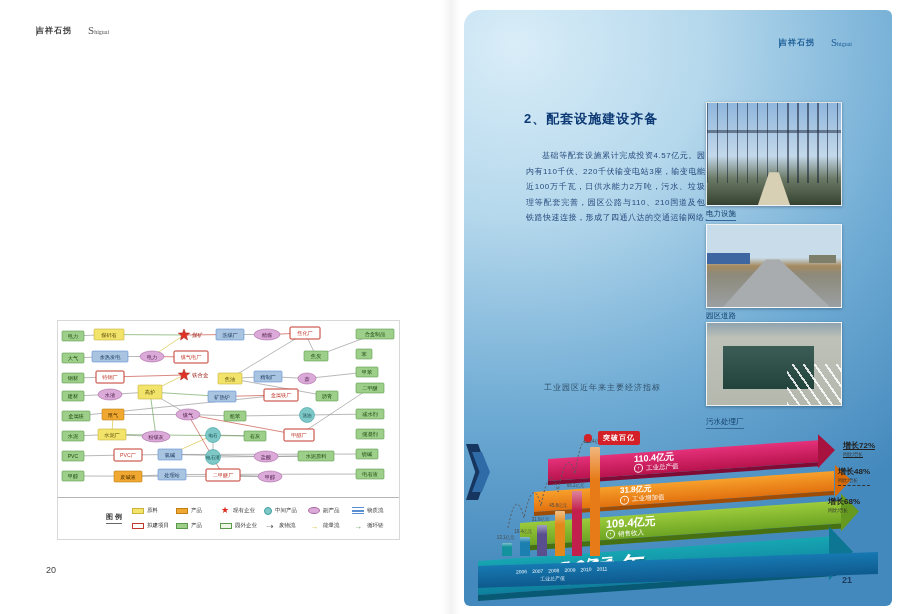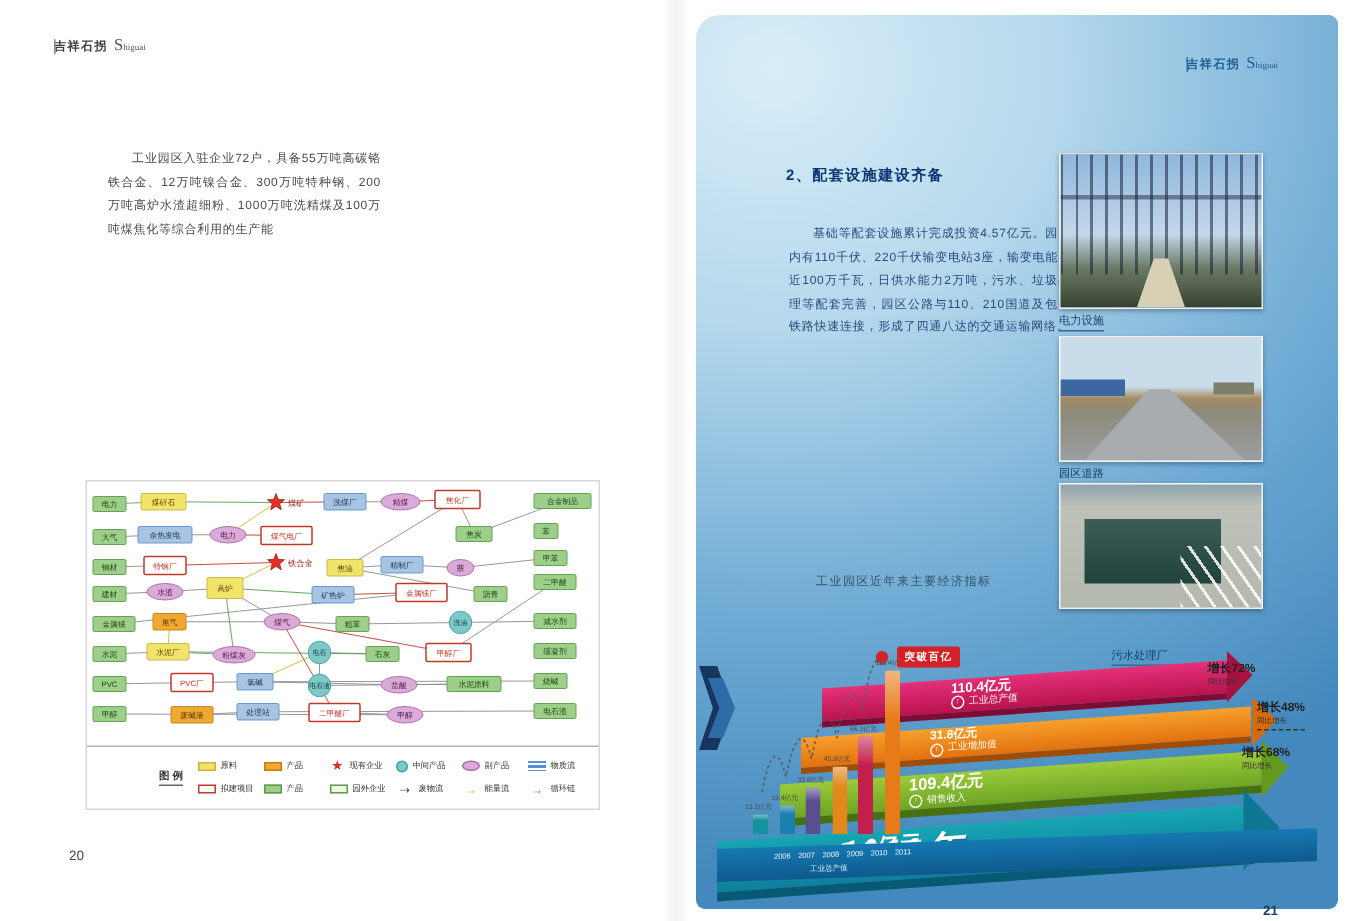"吉祥石拐" .brand { gap: 4px -> 16px }
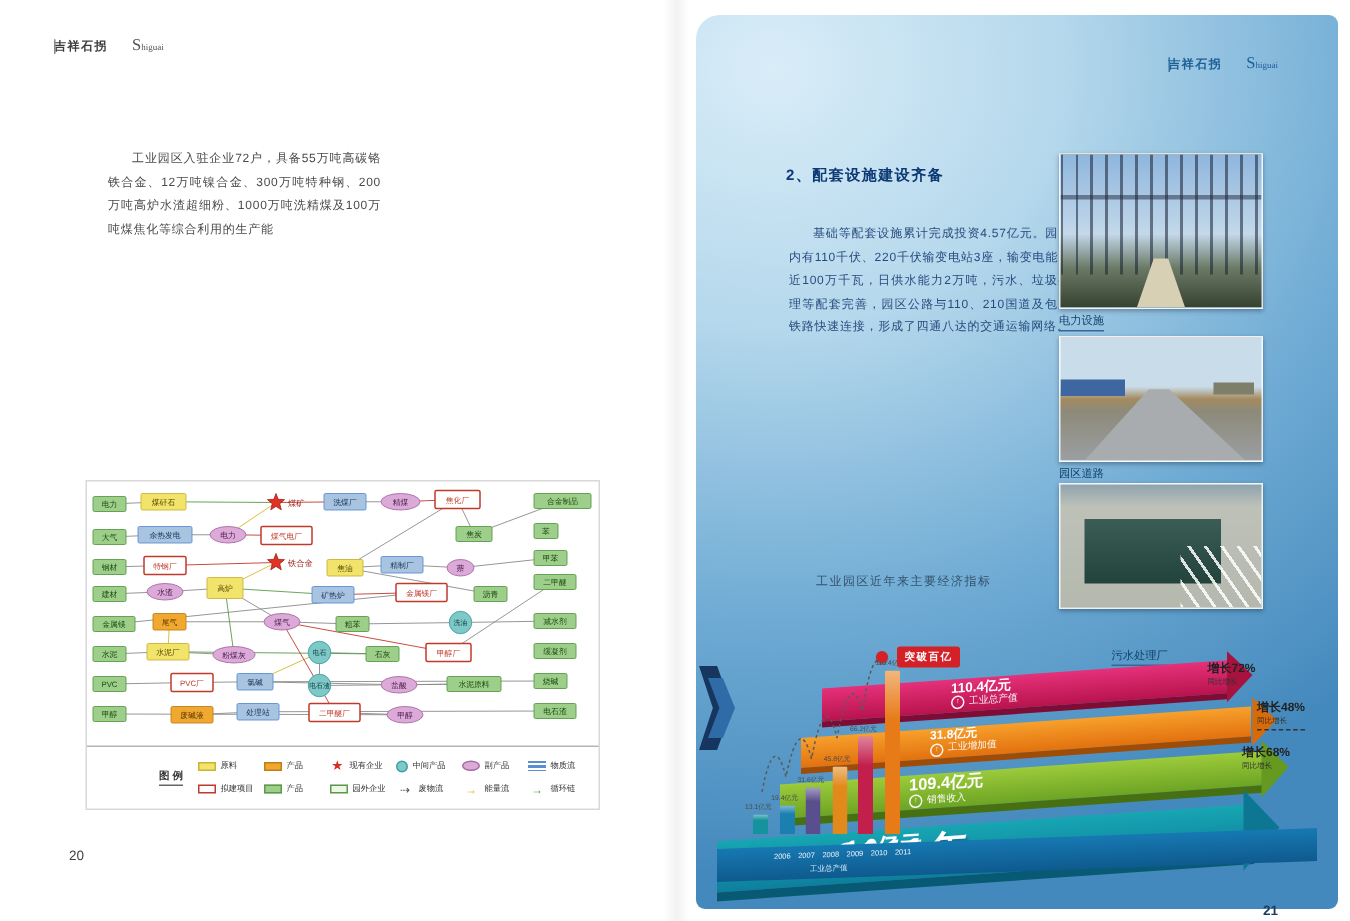"工业园区入驻企业72户，具备55万吨高碳铬铁合金、12万吨镍合金、300万吨特种" p { html: <p>工业园区入驻企业72户，具备55万吨高碳铬铁合金、12万吨镍合金、300万吨特种钢、200万吨高炉水渣超细粉、1000万吨洗精煤及100万吨煤焦化等综合利用的生产能</p> -> none }
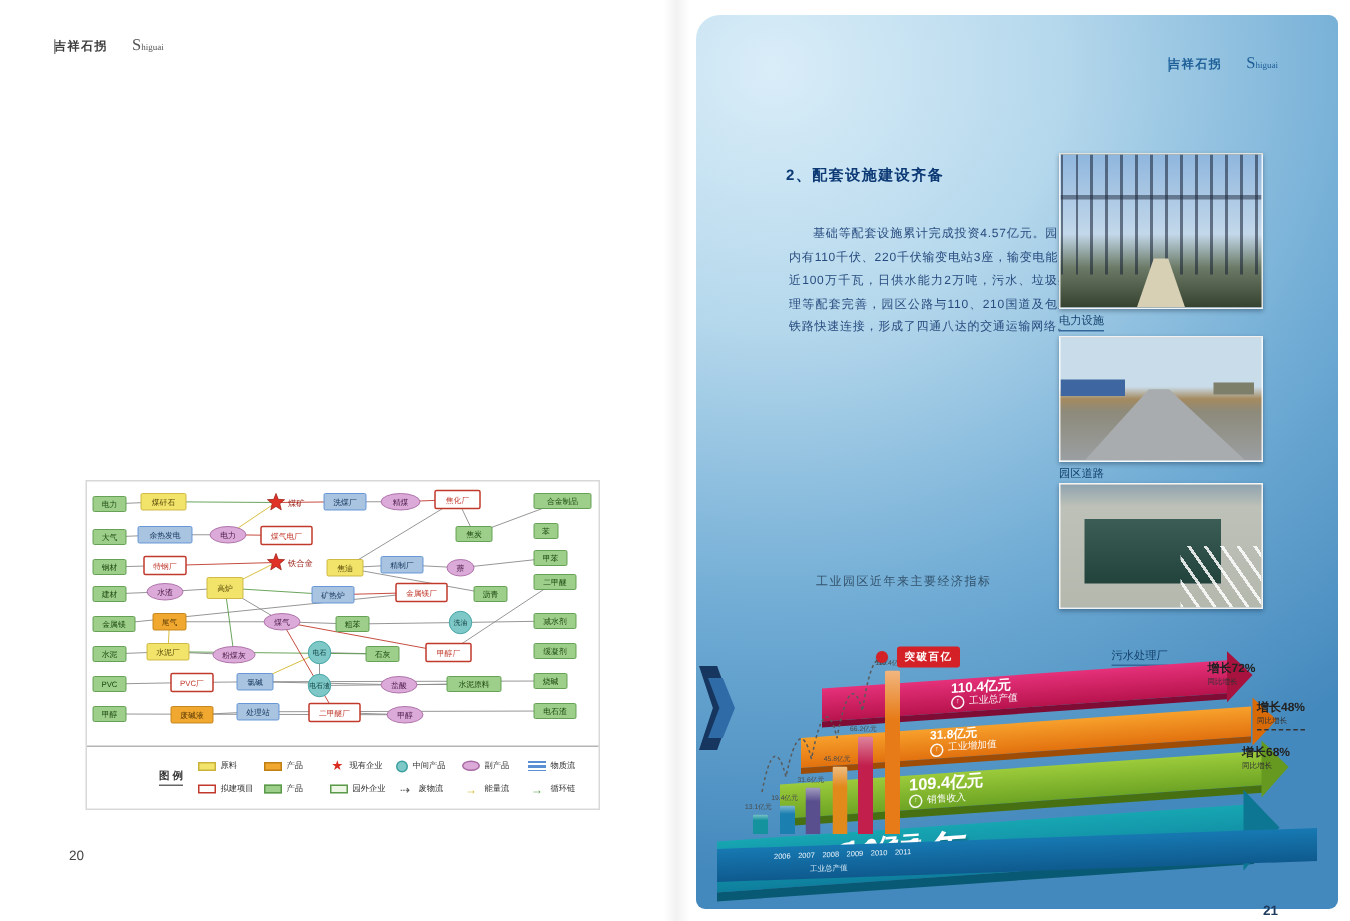"2、配套设施建设齐备" #rp-heading { font-size: 10px -> 13px }
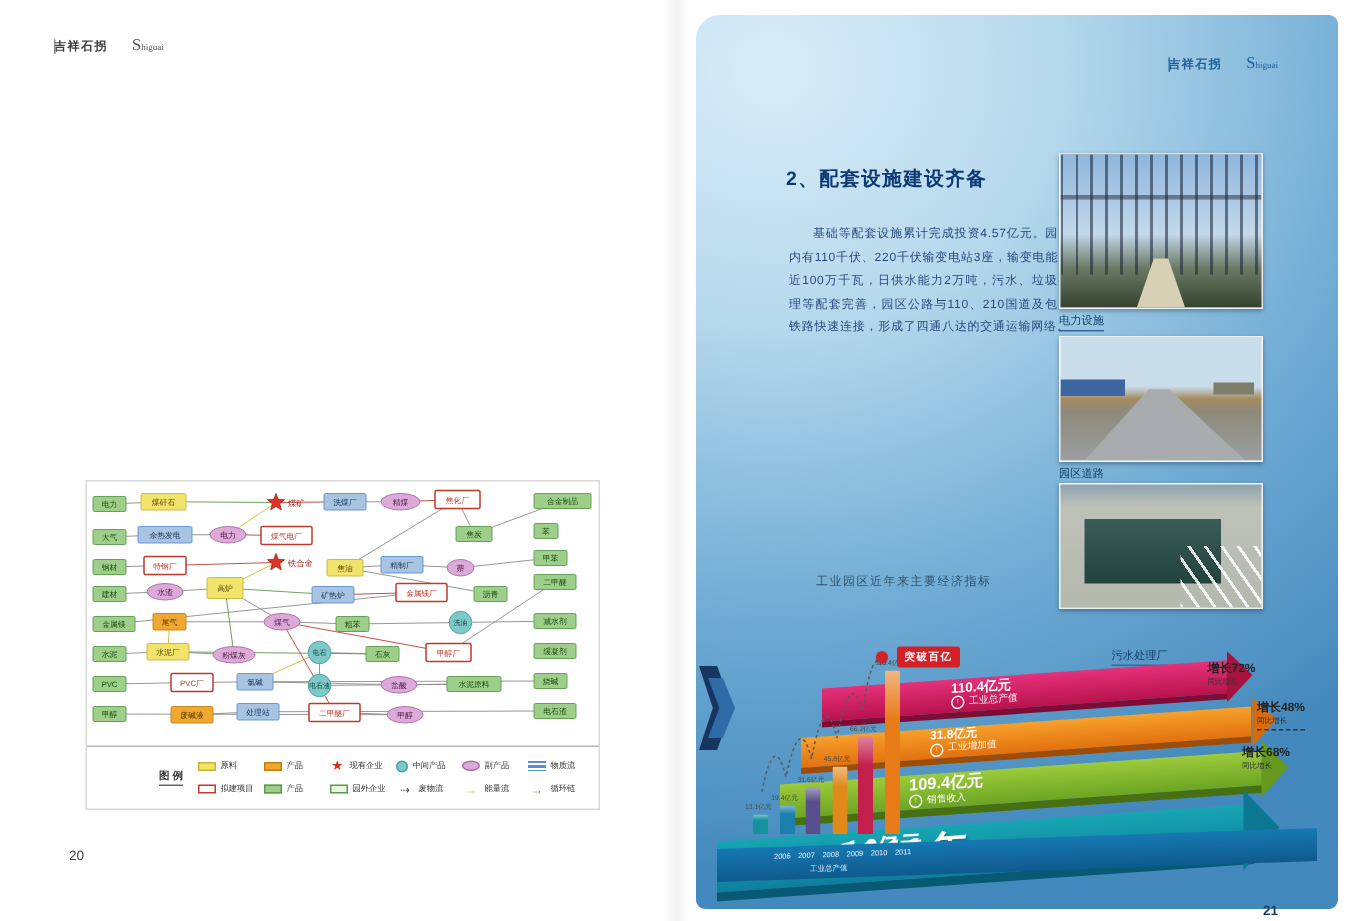"污水处理厂" #cap3 { margin-left: 35px -> none; top: 422px -> 407px }
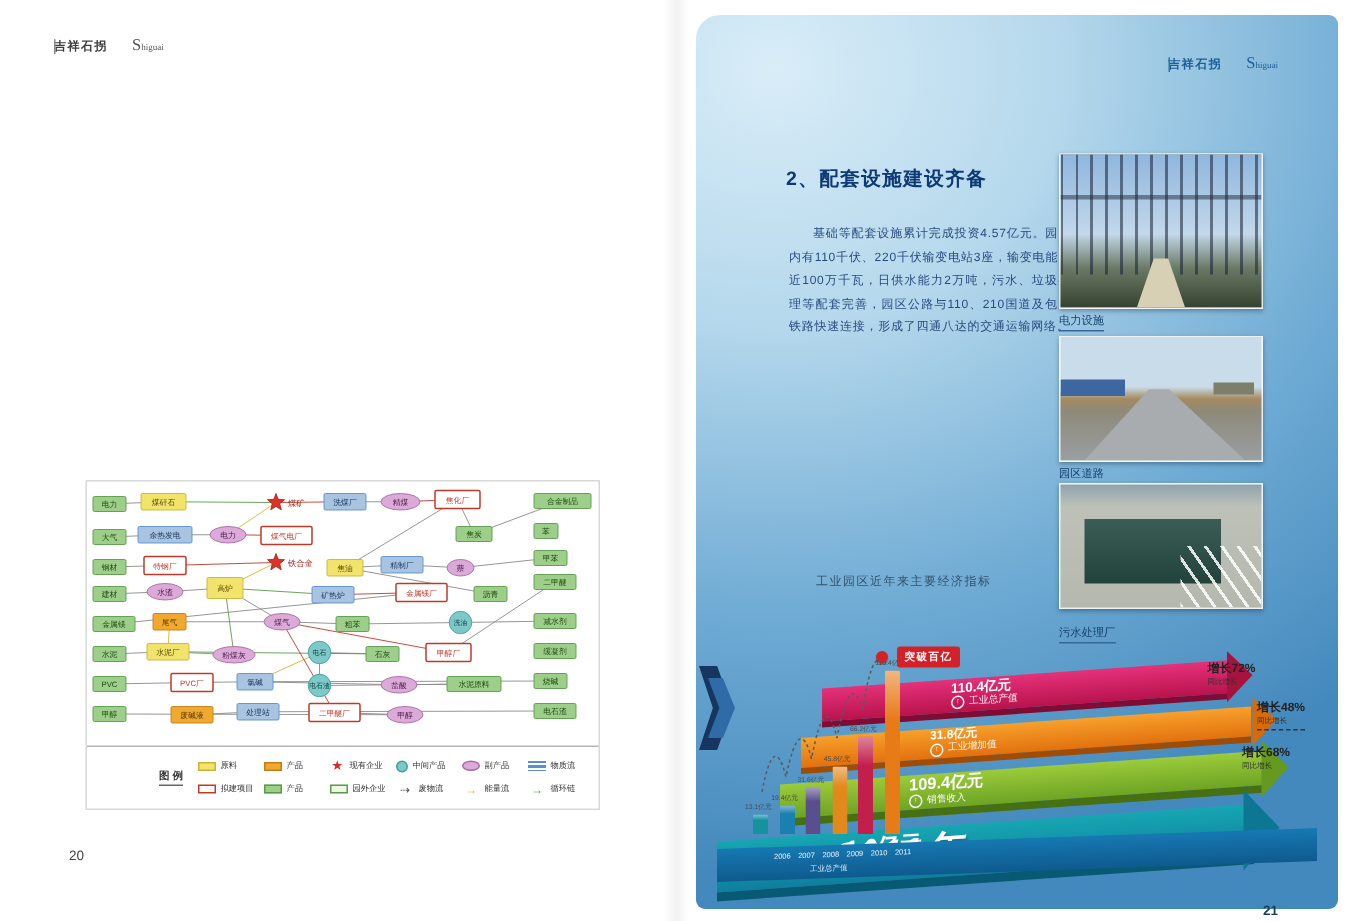"增长72%" #tip1 { left: 339px -> 377px; text-decoration: none -> underline }
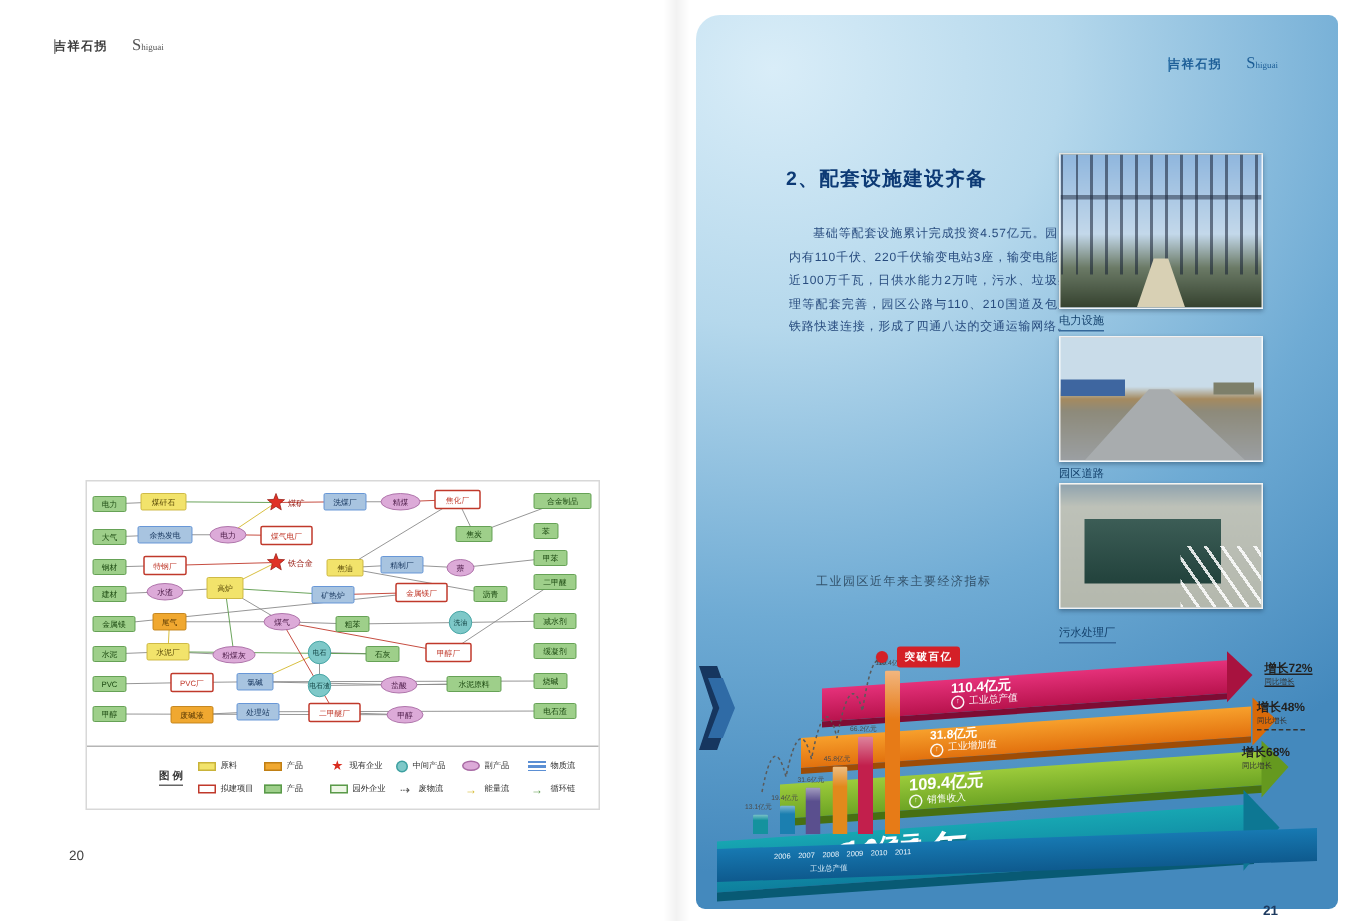"21" #pn-right { top: 592px -> 565px }
